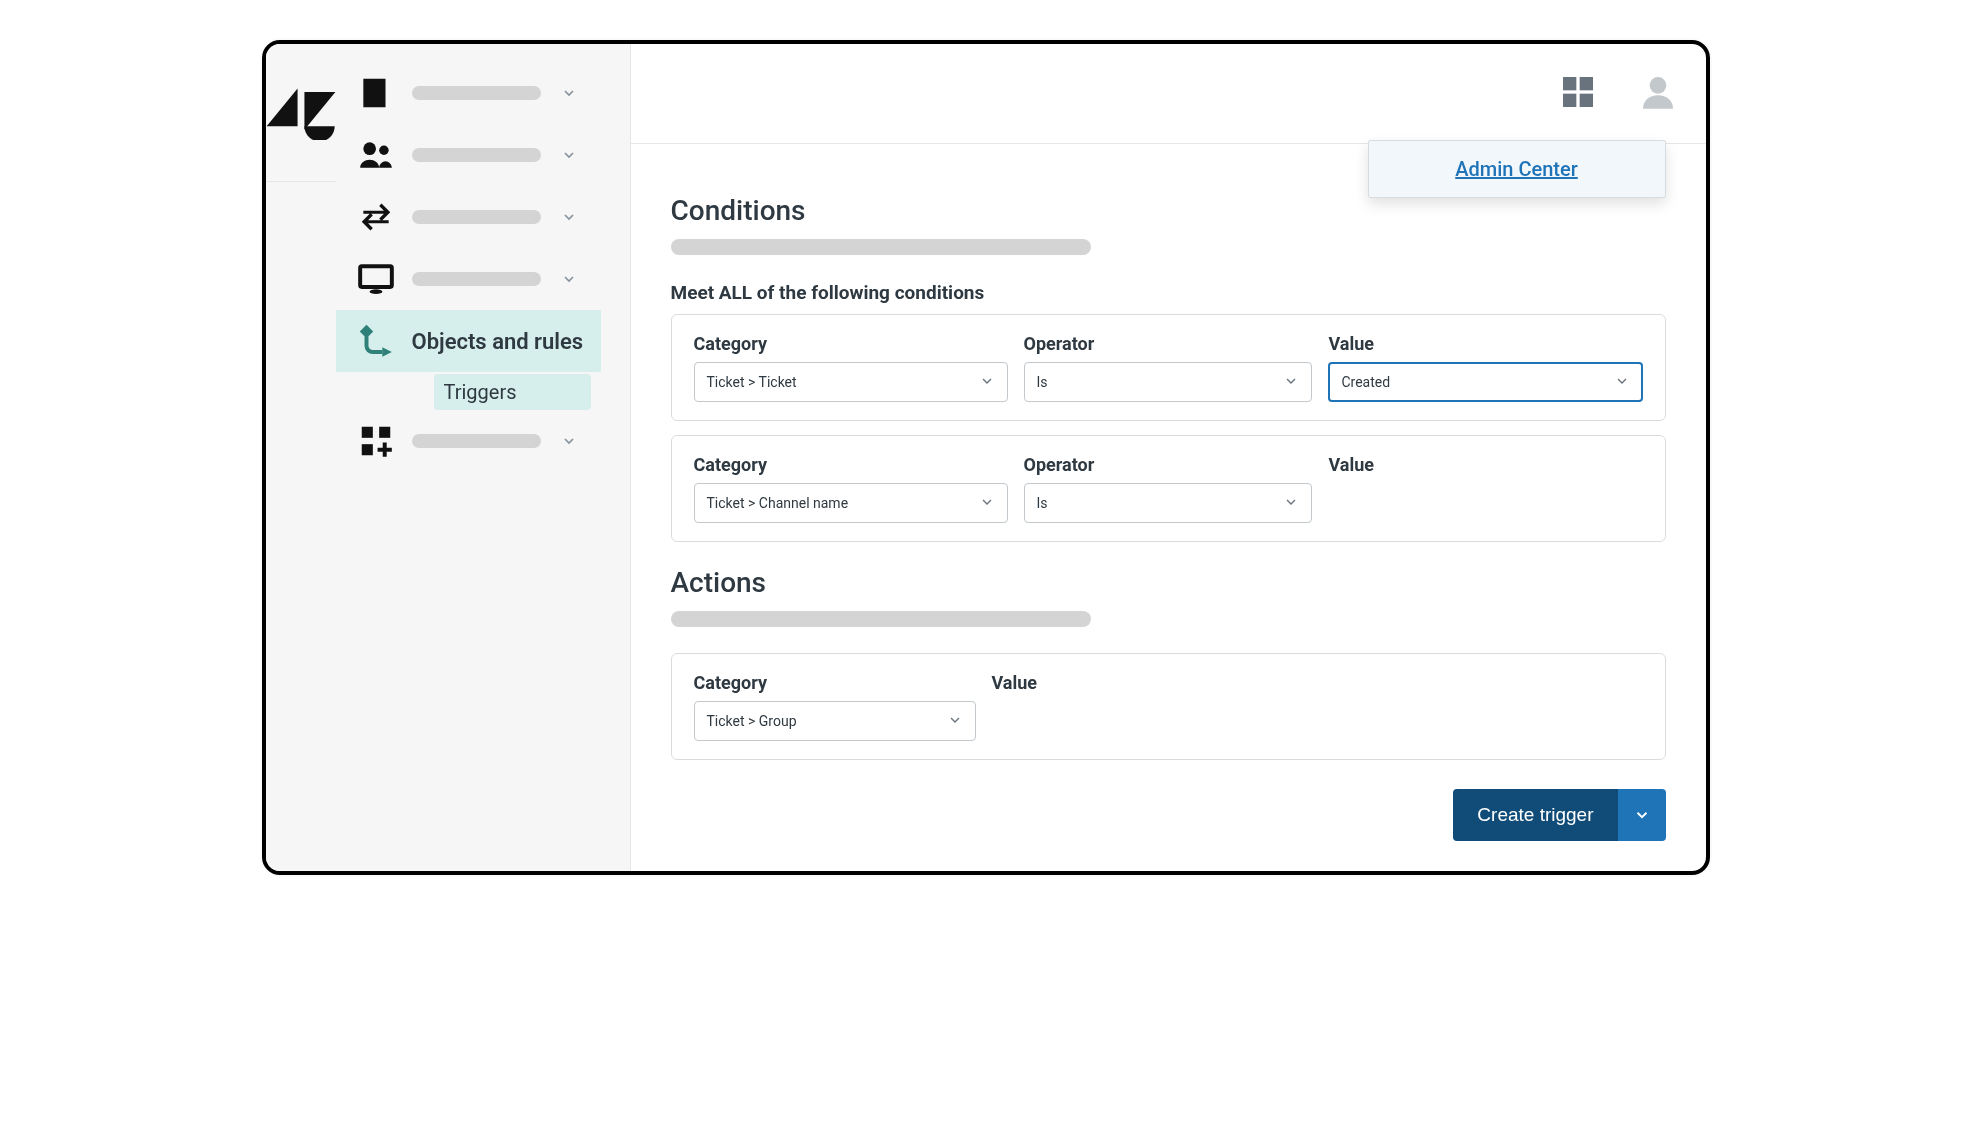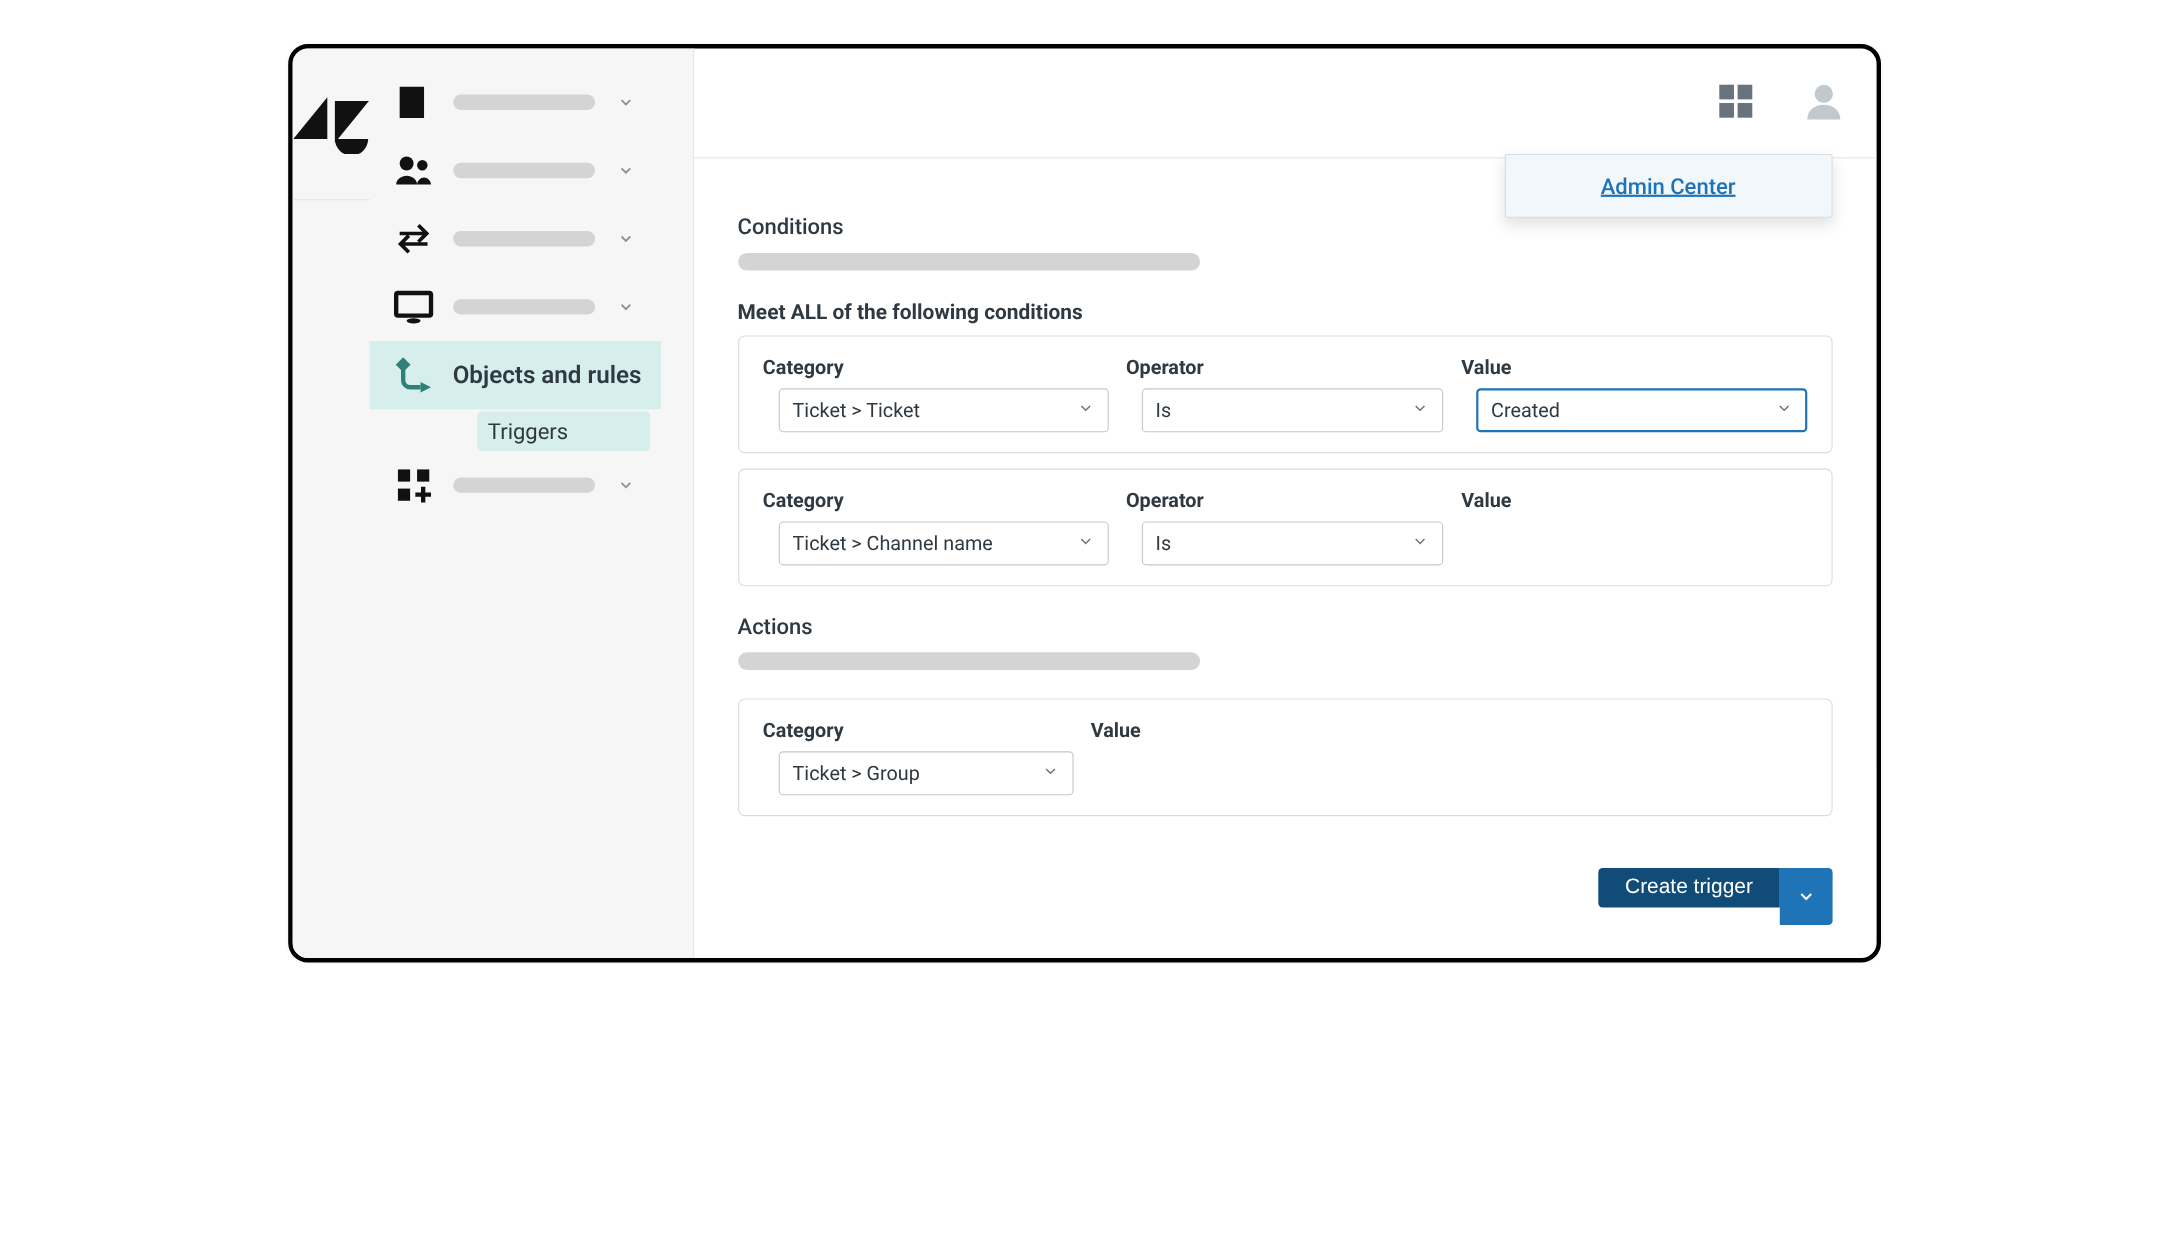"Conditions" .section-title { font-size: 20px -> 28px }
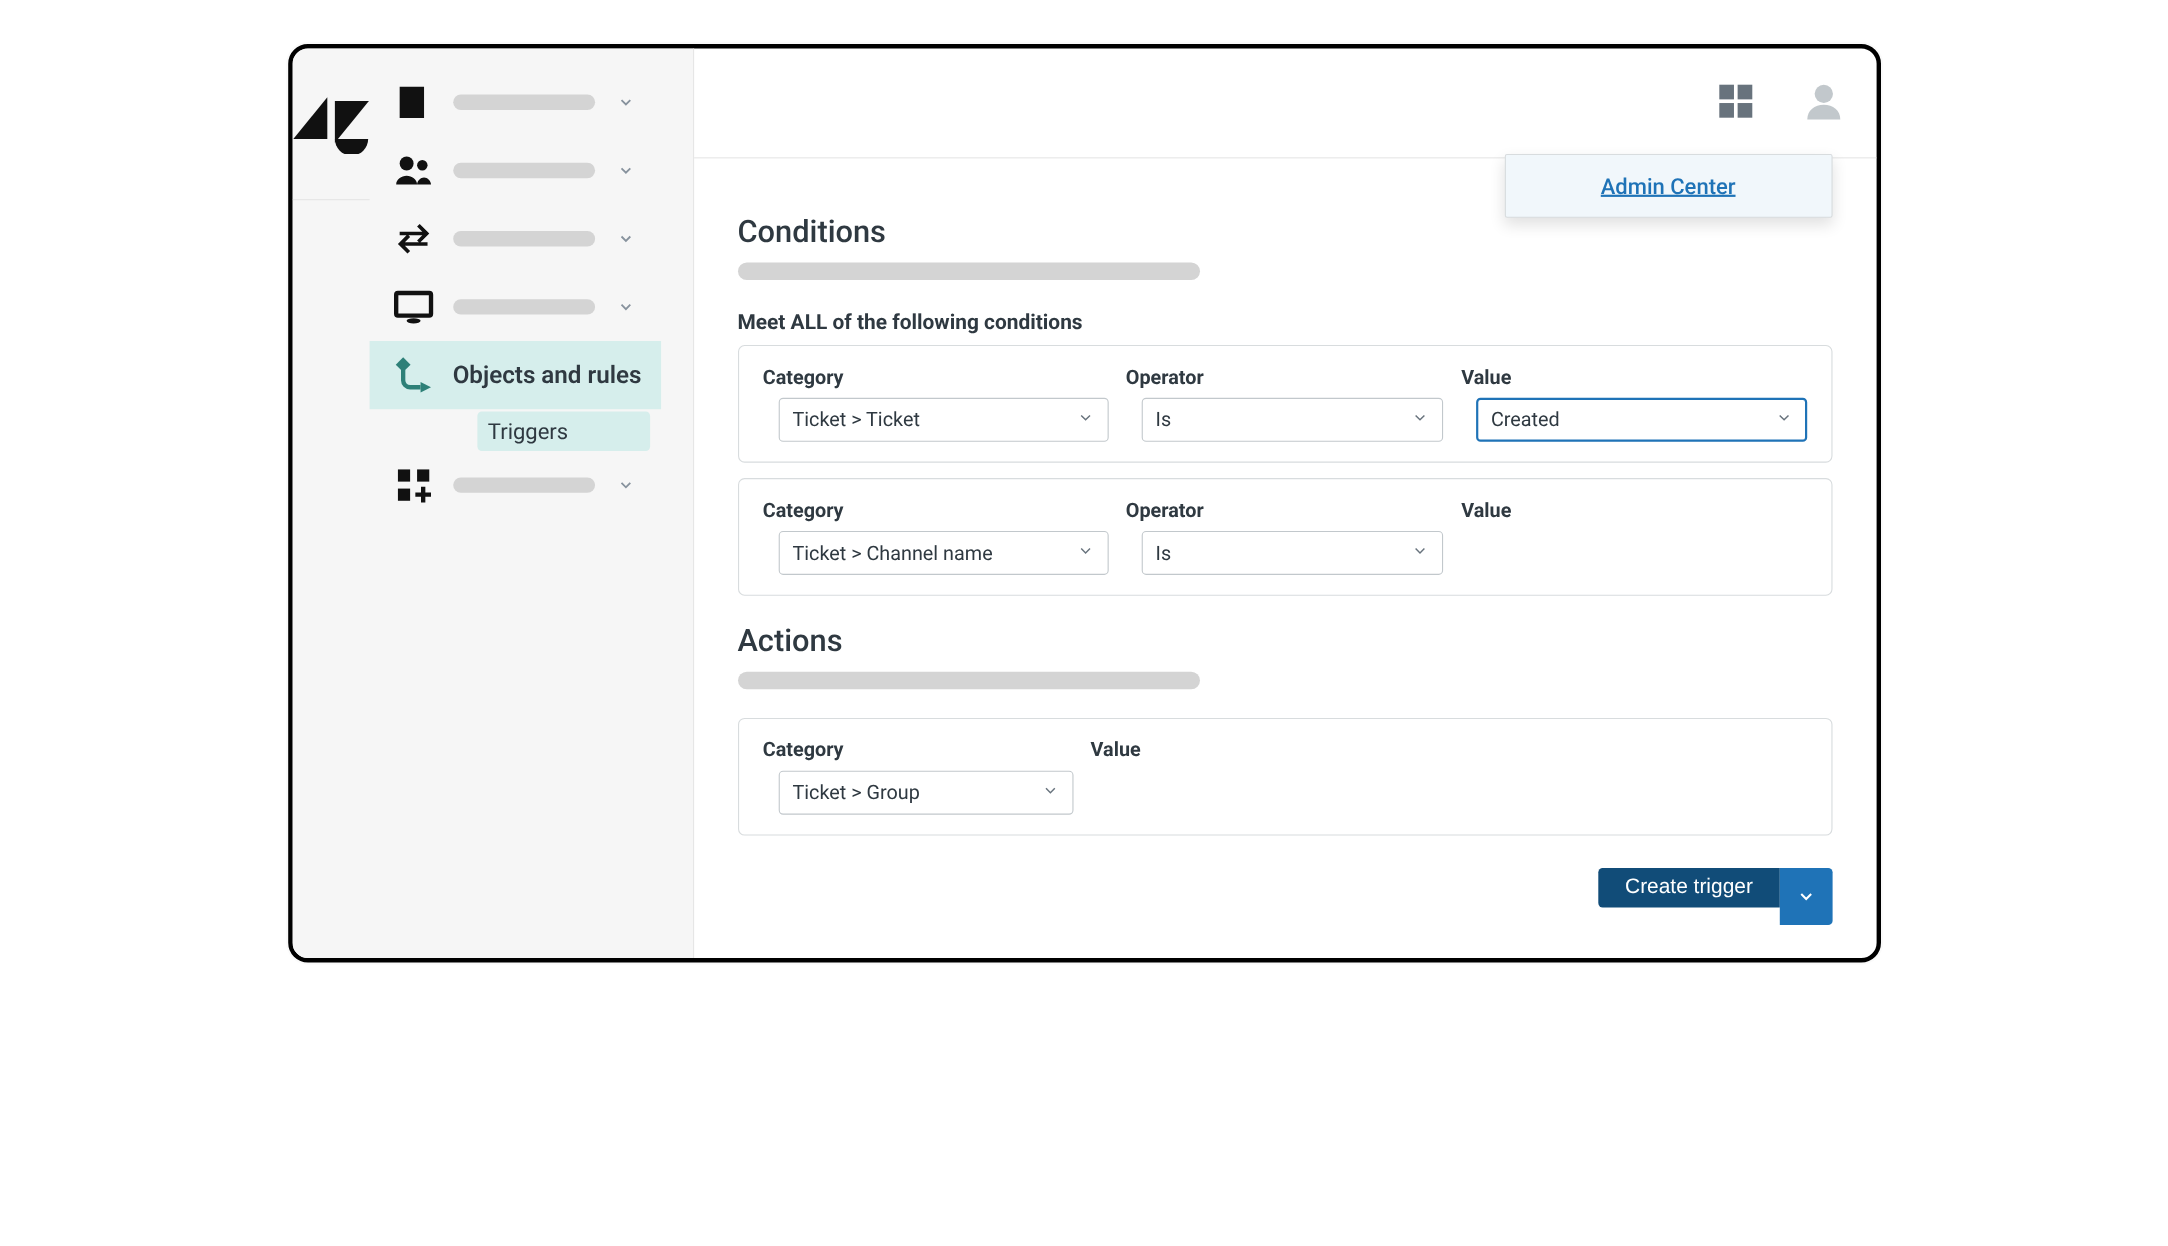"Ticket > Ticket" .select { font-size: 18px -> 14px; margin-left: 14px -> none }
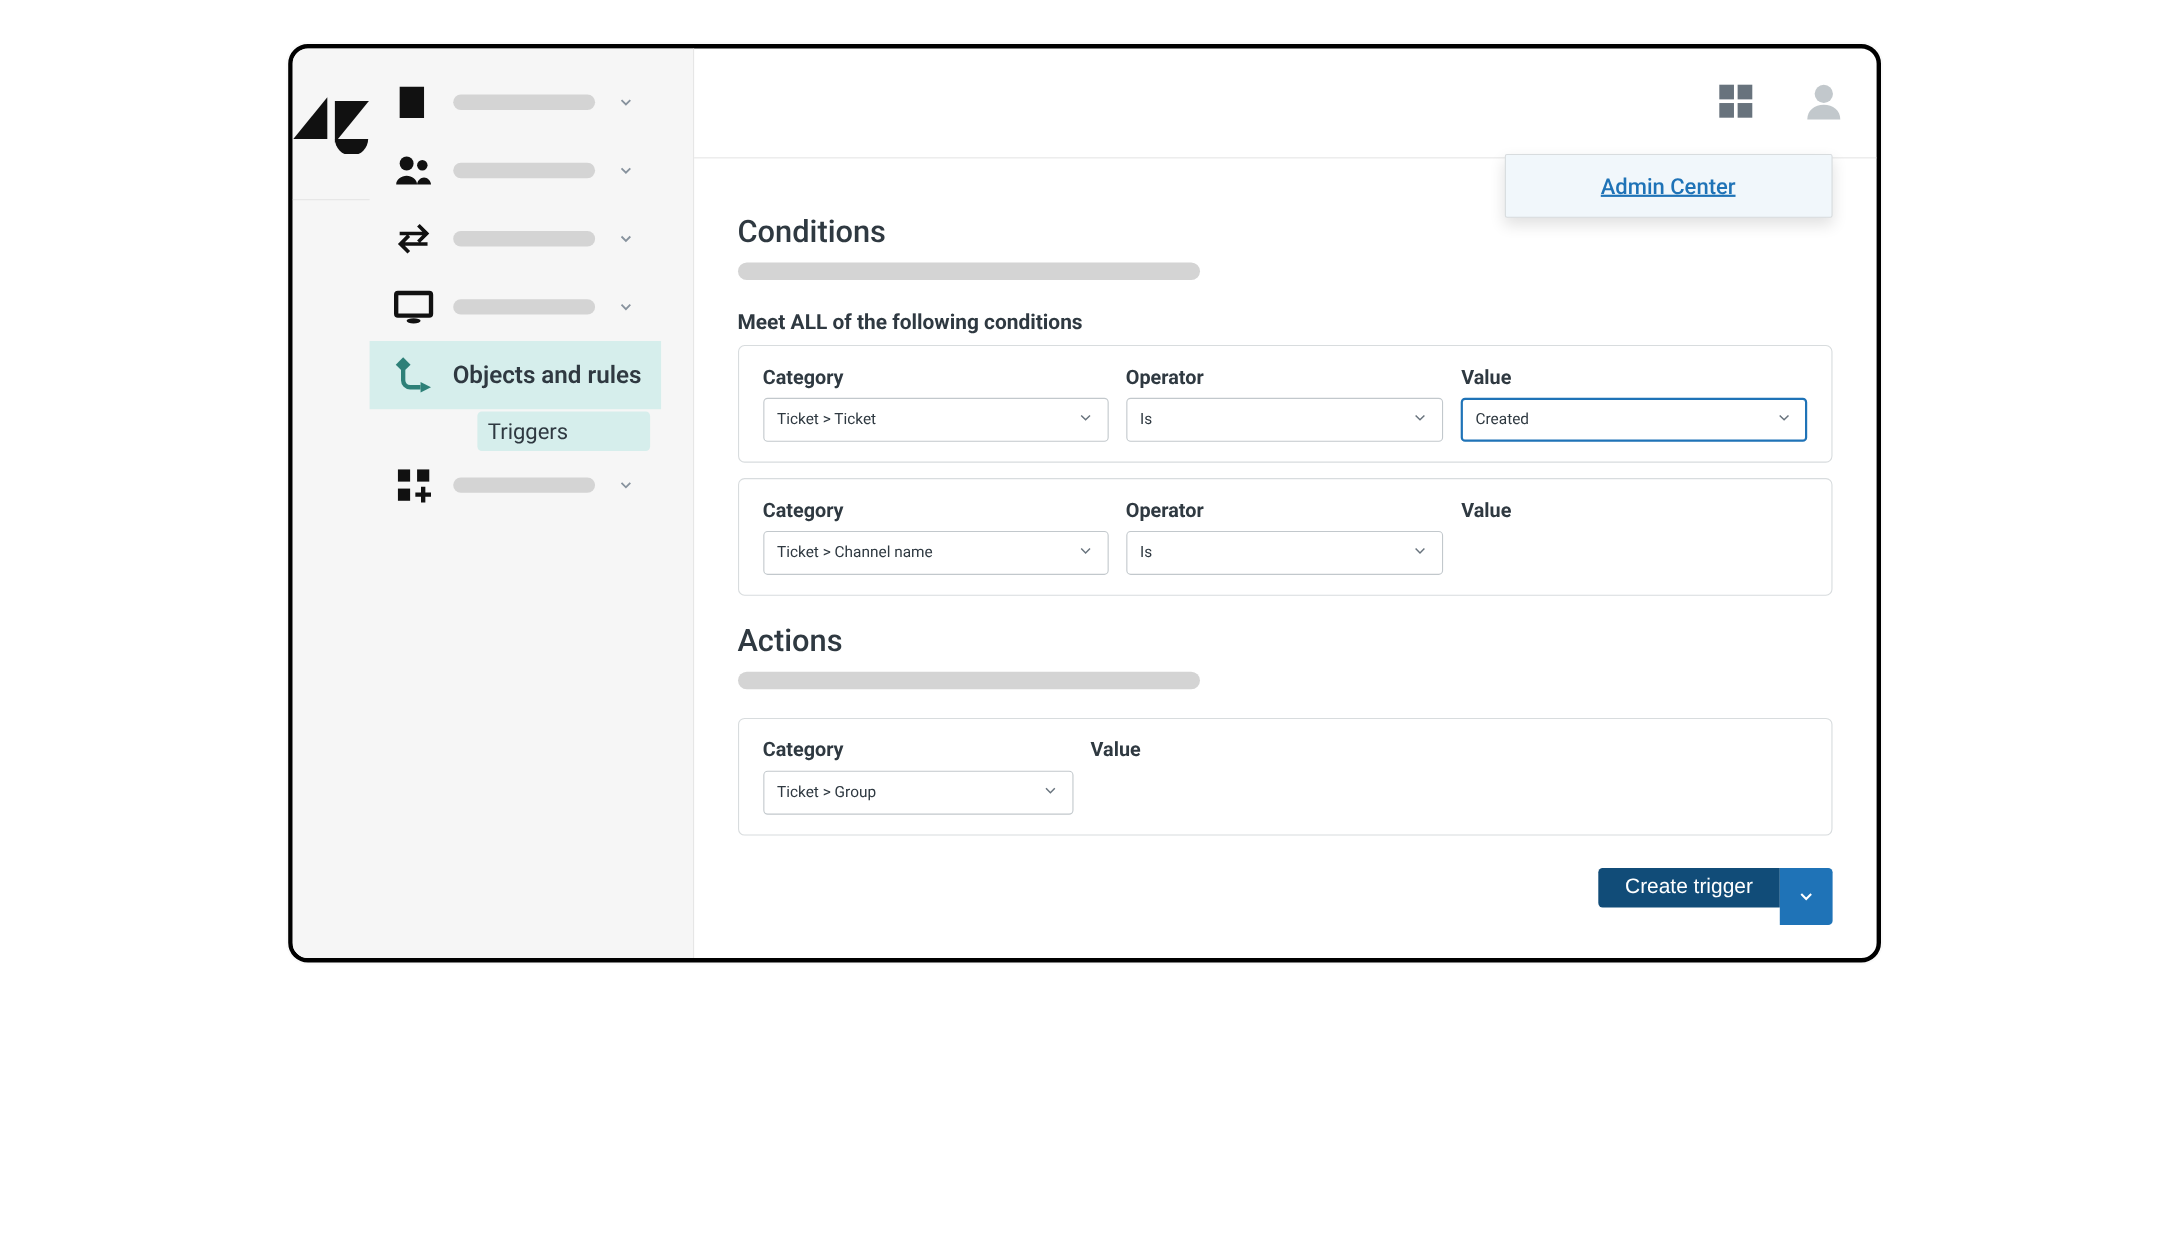"Create trigger" .btn-primary { height: 36px -> 52px }
